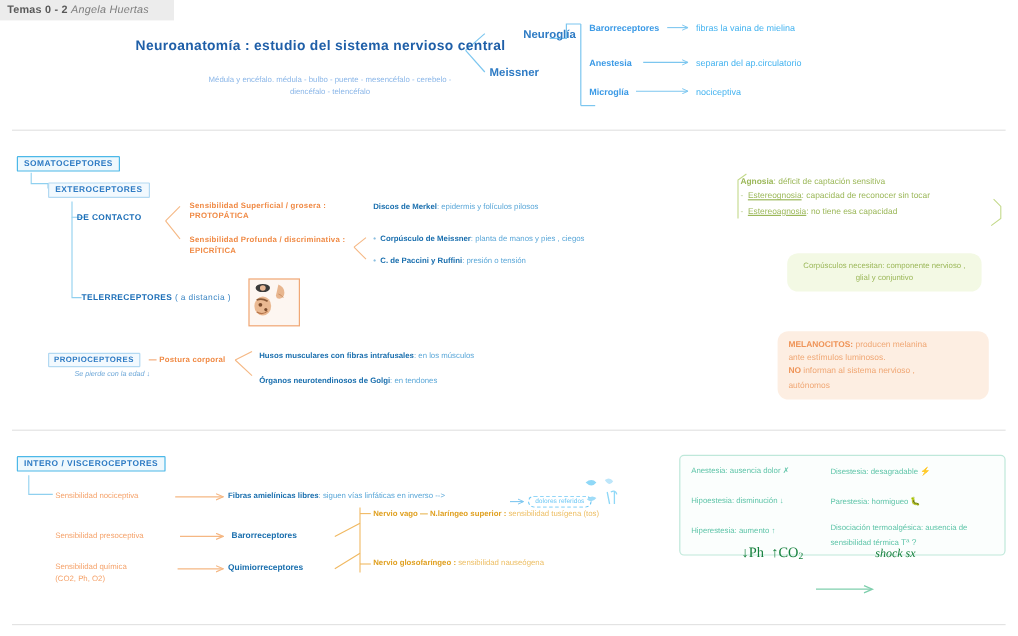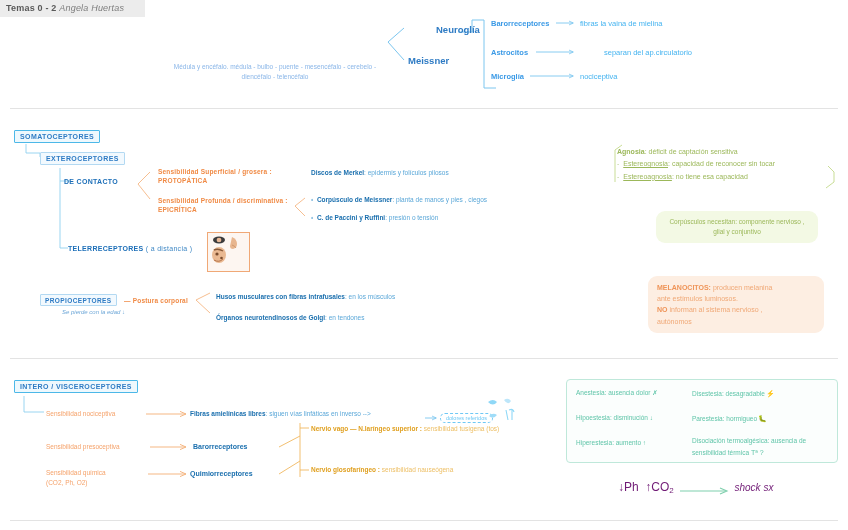"Neuroanatomía : estudio del sistema" div.title { html: none -> <div> <b>Neuroanatomía : estudio del sistema nervioso central</b> </div> }
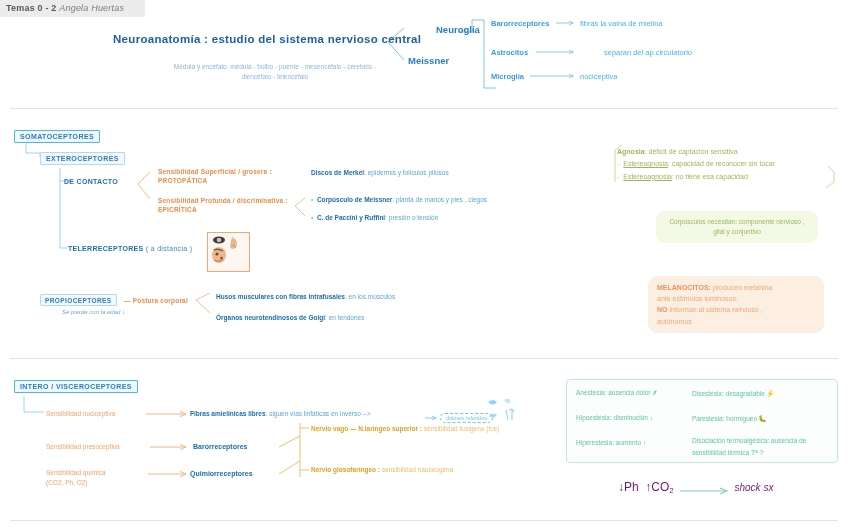"Astrocitos" div.br-right { text: Astrocitos -> Anestesia }
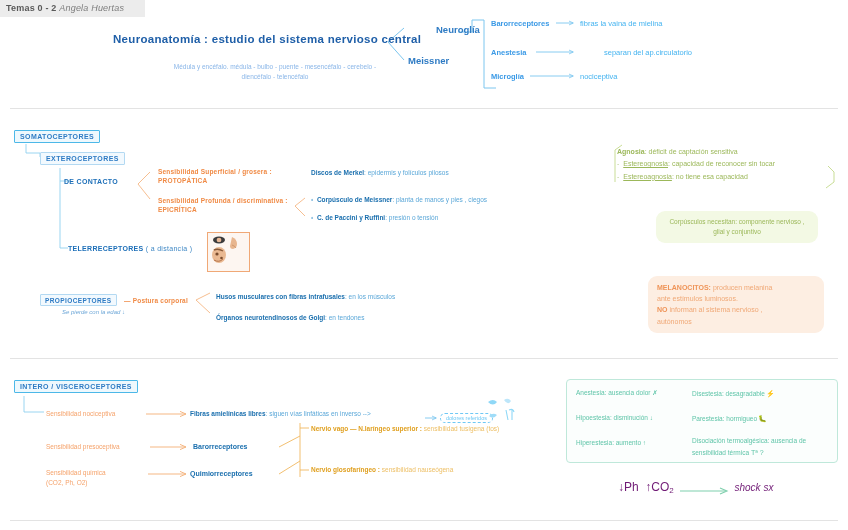"separan del ap.circulatorio" div.br-def { left: 604px -> 580px }
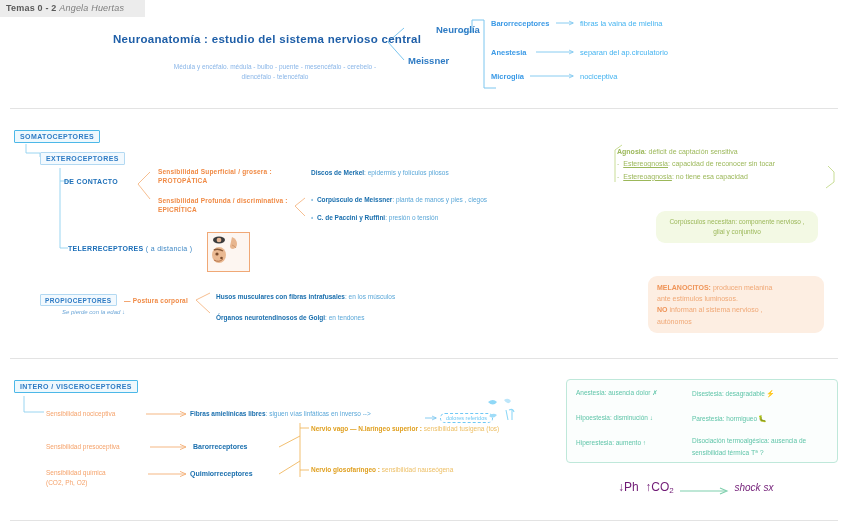"↓Ph ↑CO2 shock sx" .formula { color: #701a75 -> #15803d; font-family: Liberation Sans, sans-serif -> Liberation Serif, serif; top: 480px -> 453px }
